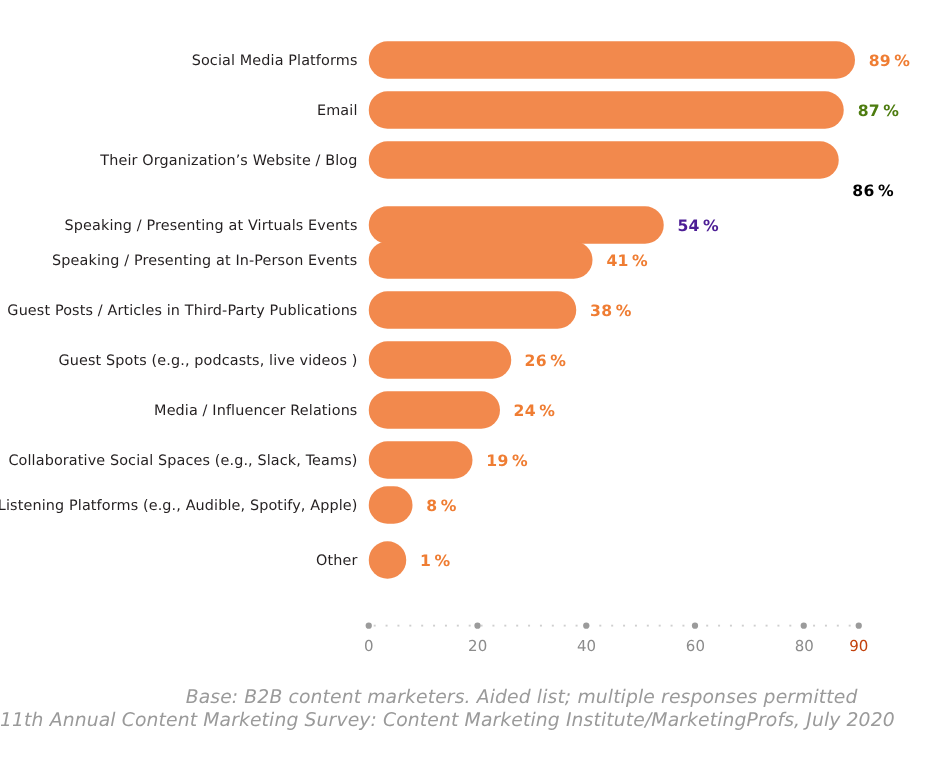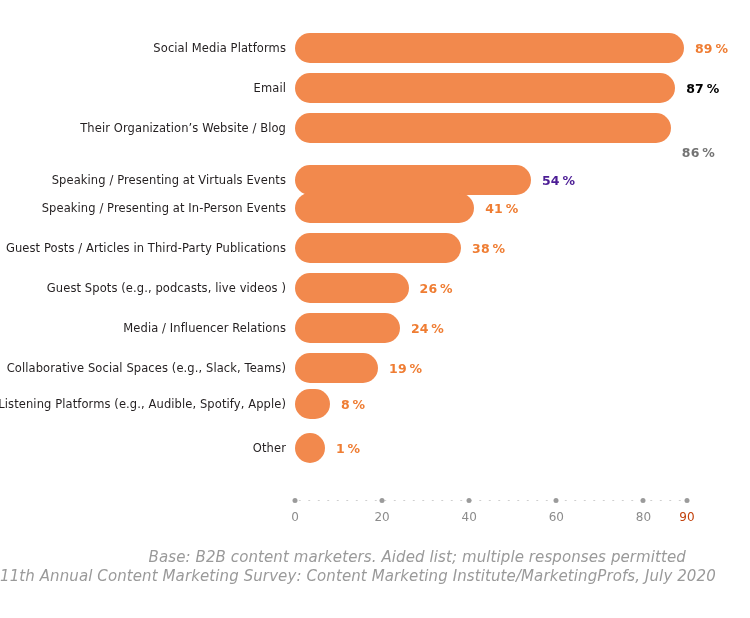"87 %" div.bar-value { color: #000000 -> #4d7c0f }
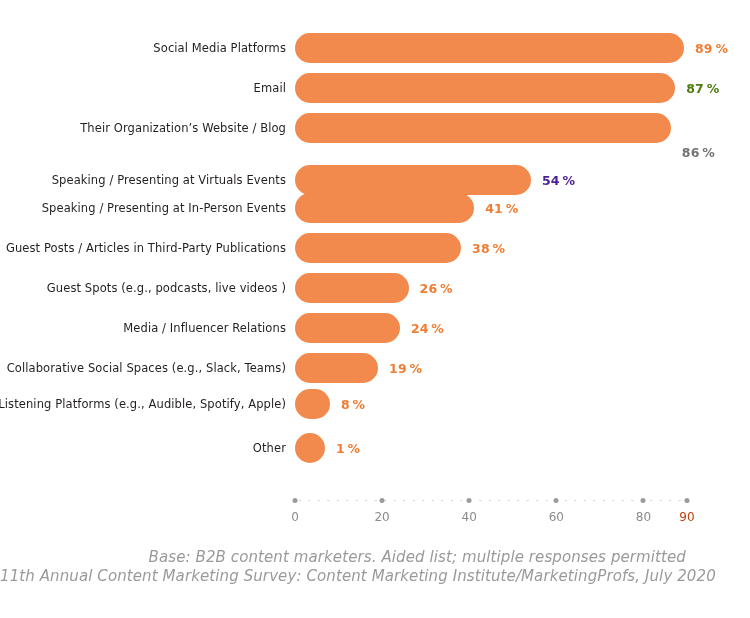"86 %" div.bar-value { color: #737373 -> #000000 }
